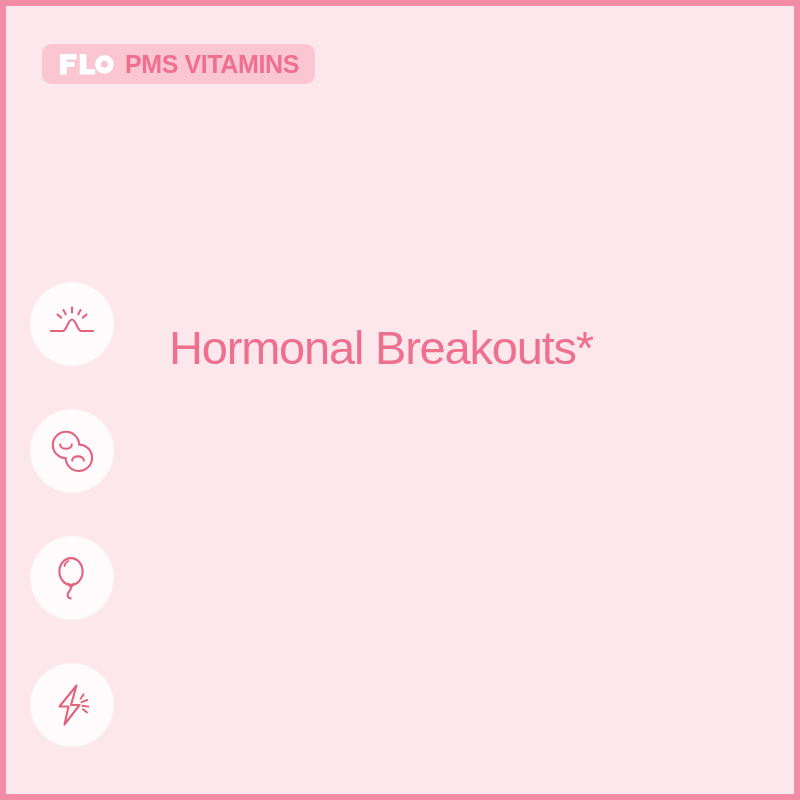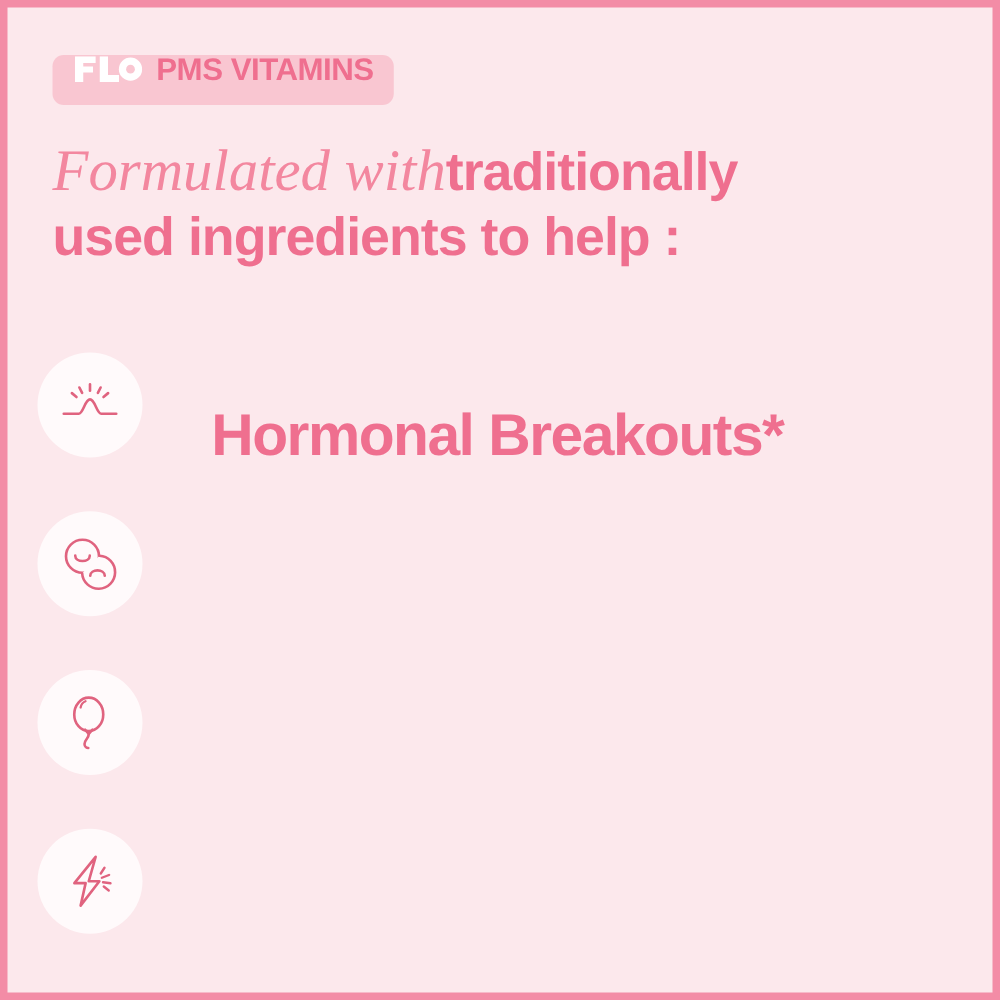"PMS VITAMINS" #badge { align-items: flex-start -> center }
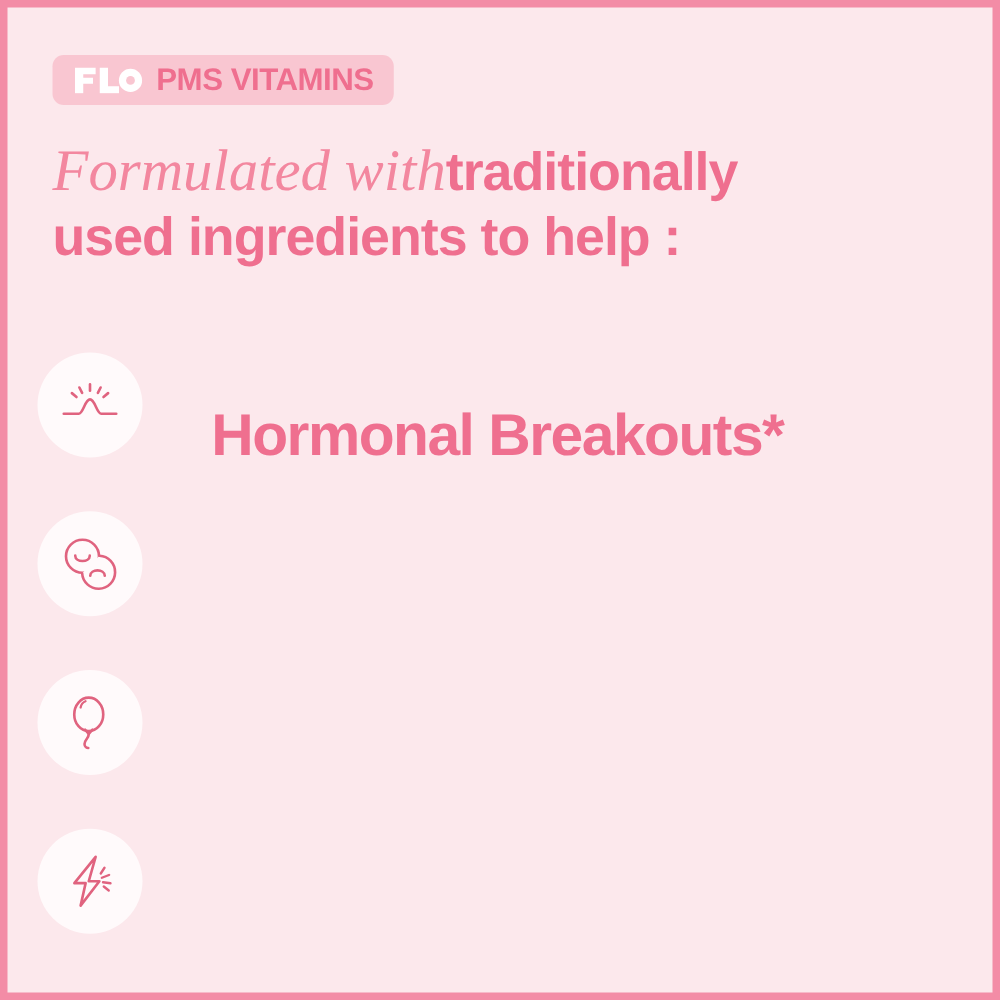"Formulated withtraditionally" div { html: <div> <div> <span>Formulated with</span><span>traditionally</span> </div> <div> <span>used ingredients to help :</span> </div> </div> -> none }
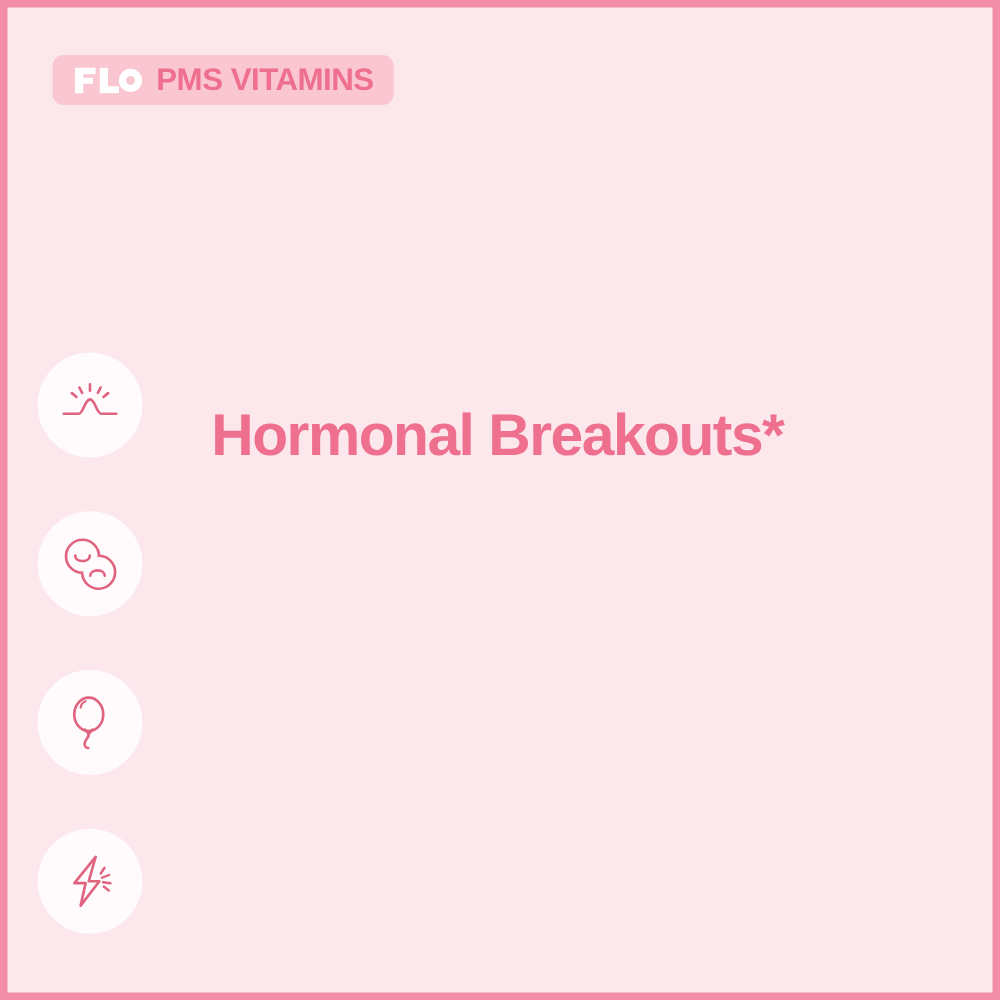"Hormonal Breakouts*" .row-label { font-weight: bold -> normal }
